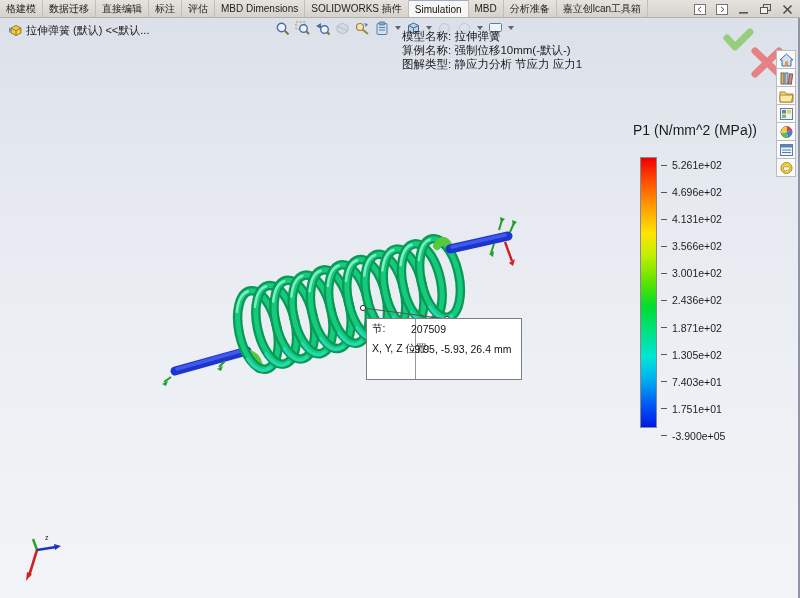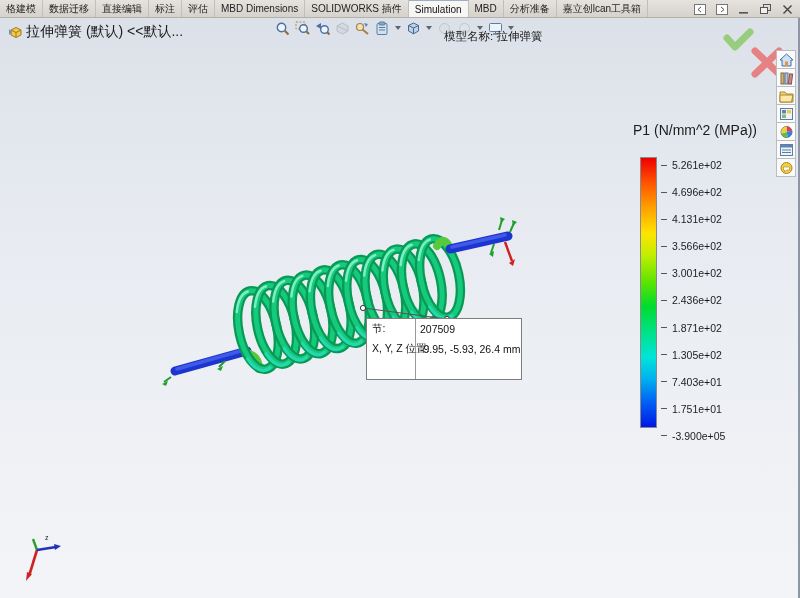"拉伸弹簧 (默认) <<默认..." .tree-flyout { font-size: 14px -> 11px }
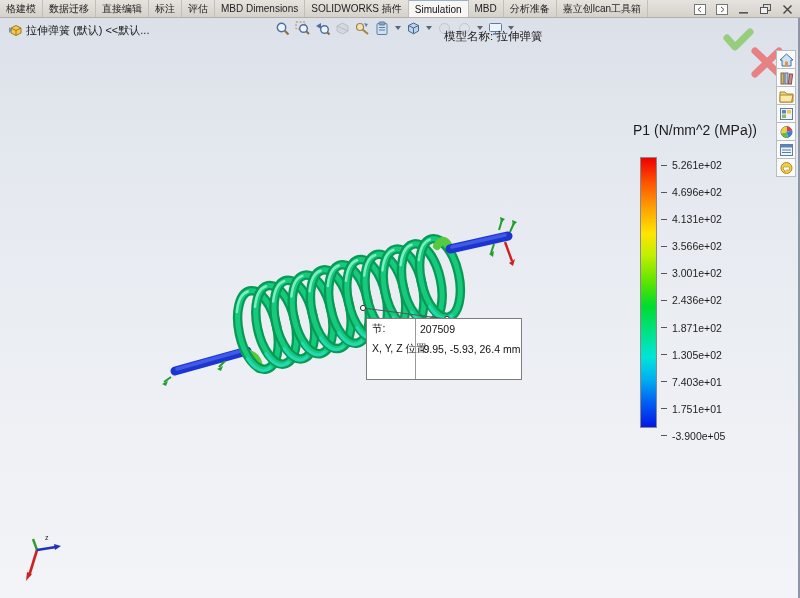"模型名称: 拉伸弹簧" .annotation { margin-left: 42px -> none }
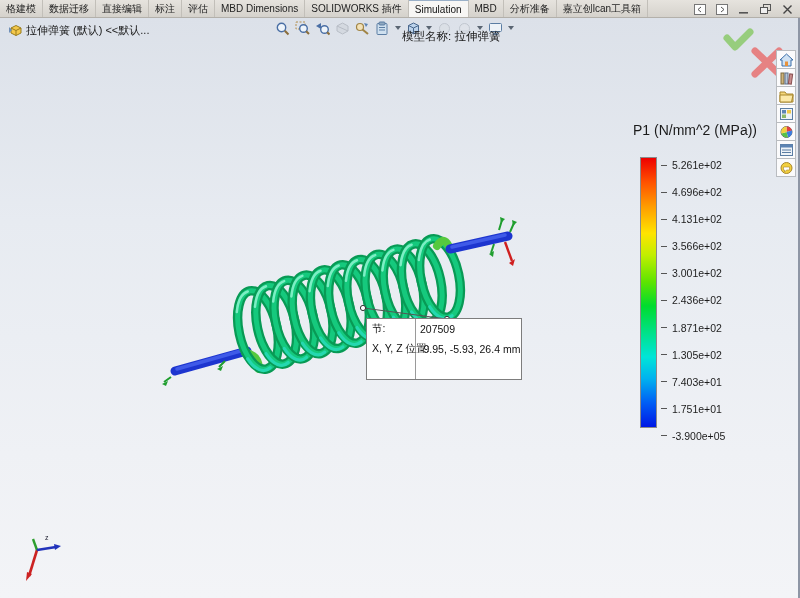"算例名称: 强制位移10mm(-默认-)" div { html: none -> <div>算例名称: 强制位移10mm(-默认-)</div> }
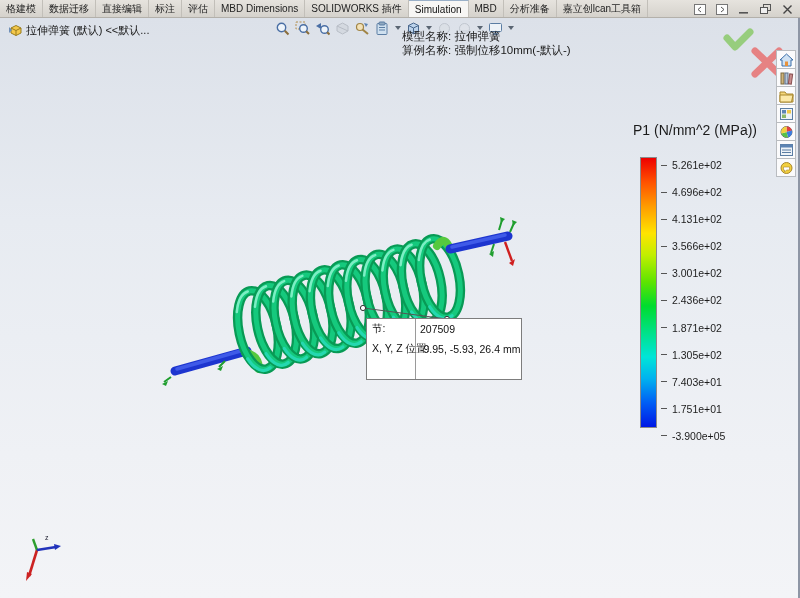"图解类型: 静应力分析 节应力 应力1" div { html: none -> <div>图解类型: 静应力分析 节应力 应力1</div> }
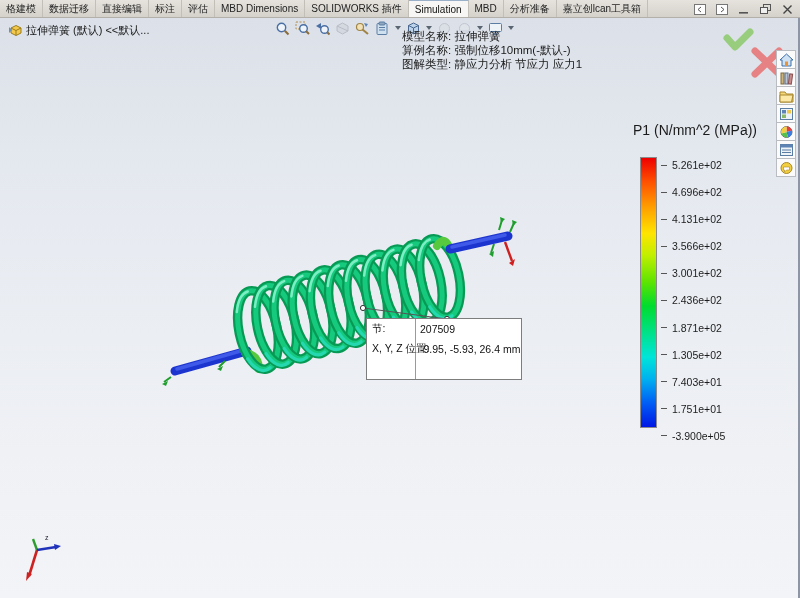"207509" .callout-row .val { left: 53px -> 44px }
